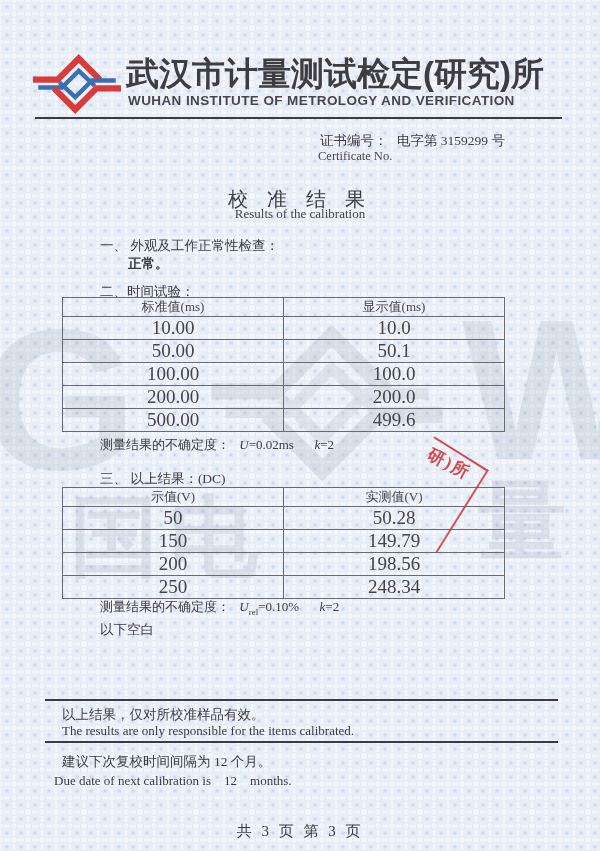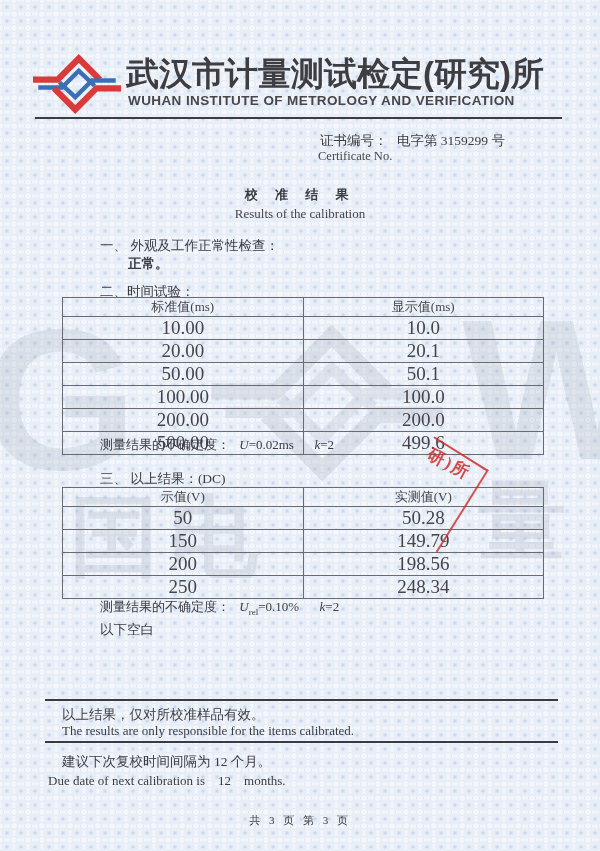"校 准 结 果" .doc-title { font-size: 13px -> 20px; font-weight: bold -> normal }
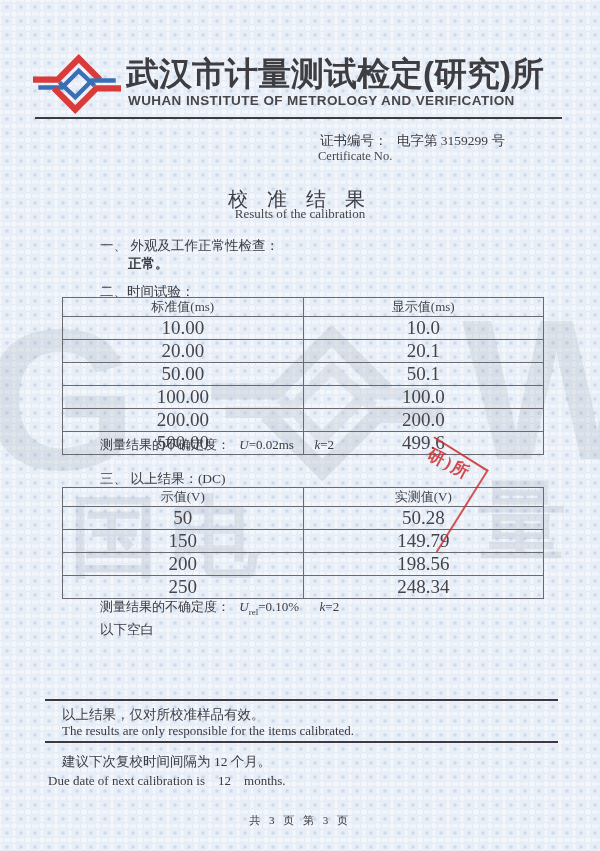"标准值(ms)" table.res { width: 482px -> 443px }
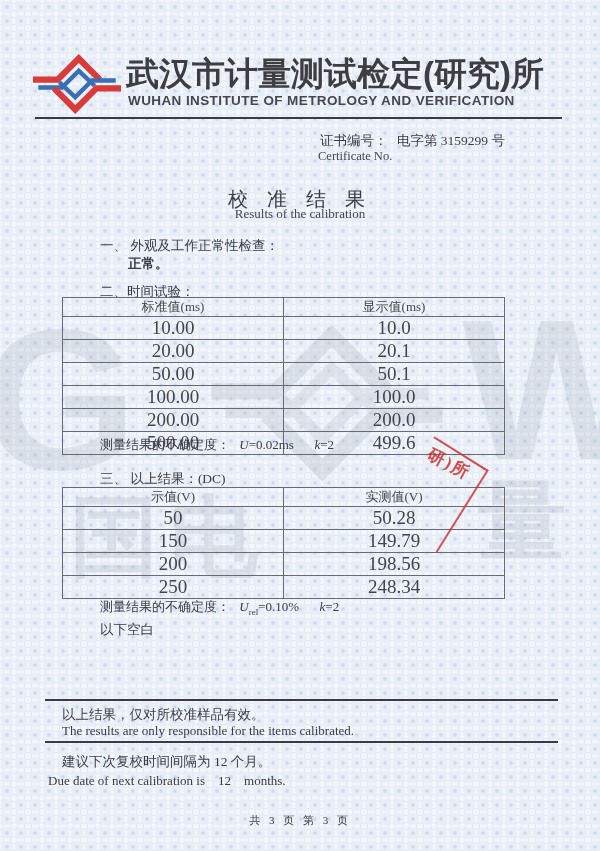"20.00" tr { html: <tr> <td>20.00</td> <td>20.1</td> </tr> -> none }
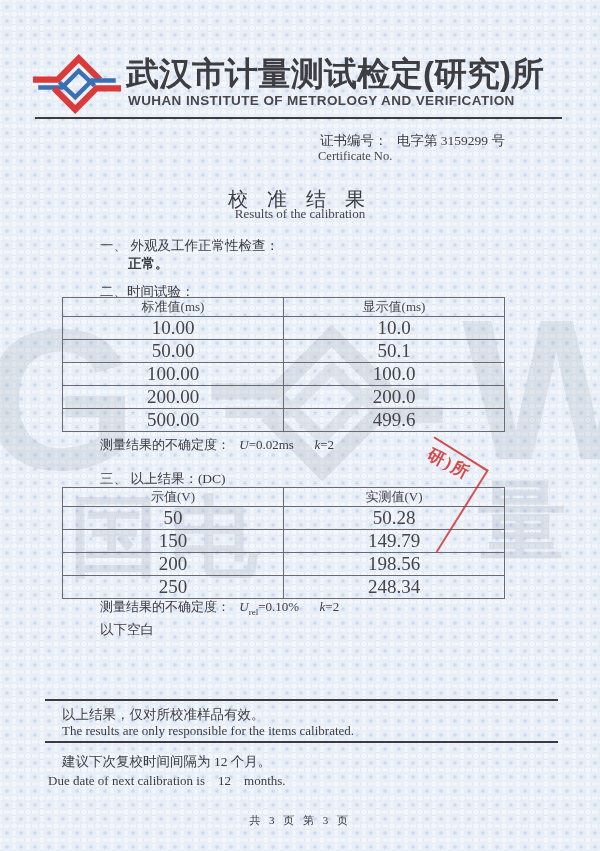"Due date of next calibration" div.abs { left: 48px -> 54px }
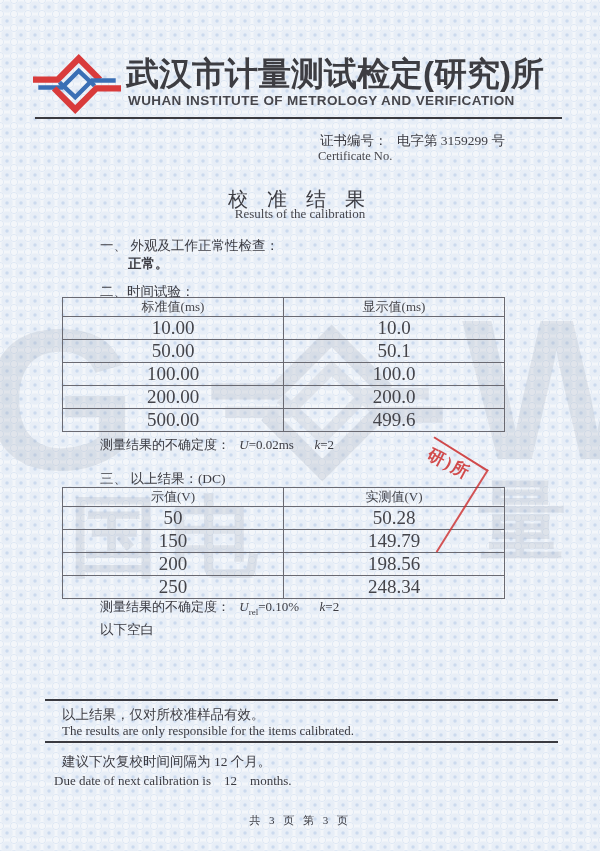"共 3 页 第 3" .page-num { font-size: 11px -> 15px; margin-top: none -> 9px }
